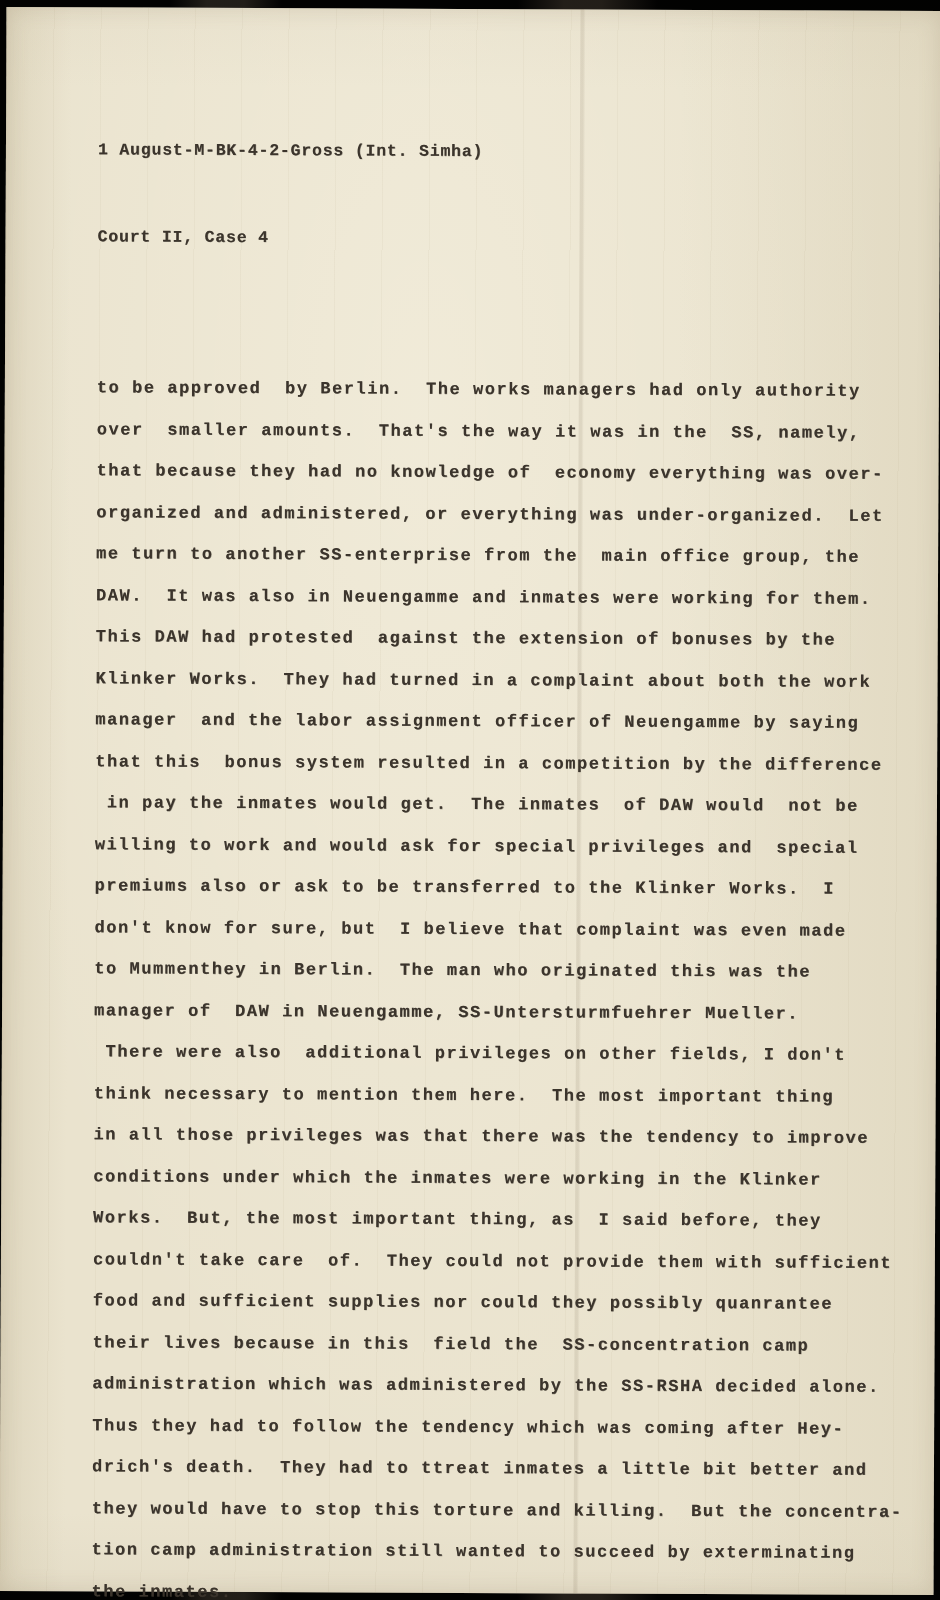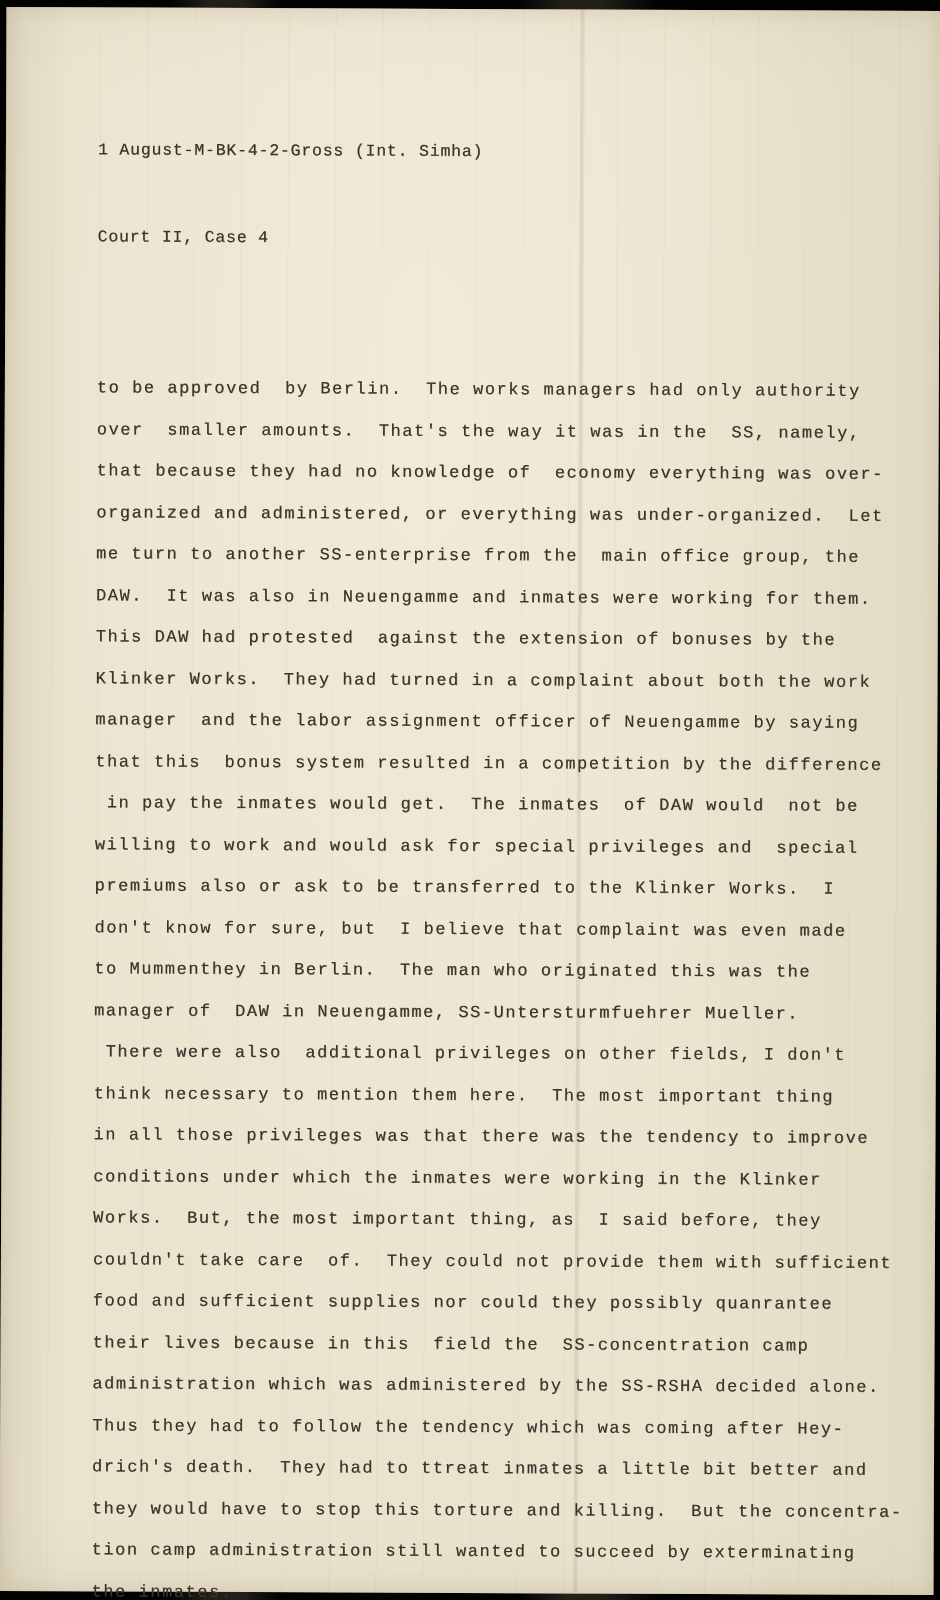"1 August-M-BK-4-2-Gross (Int. Simha)" .scan { font-weight: none -> bold }
